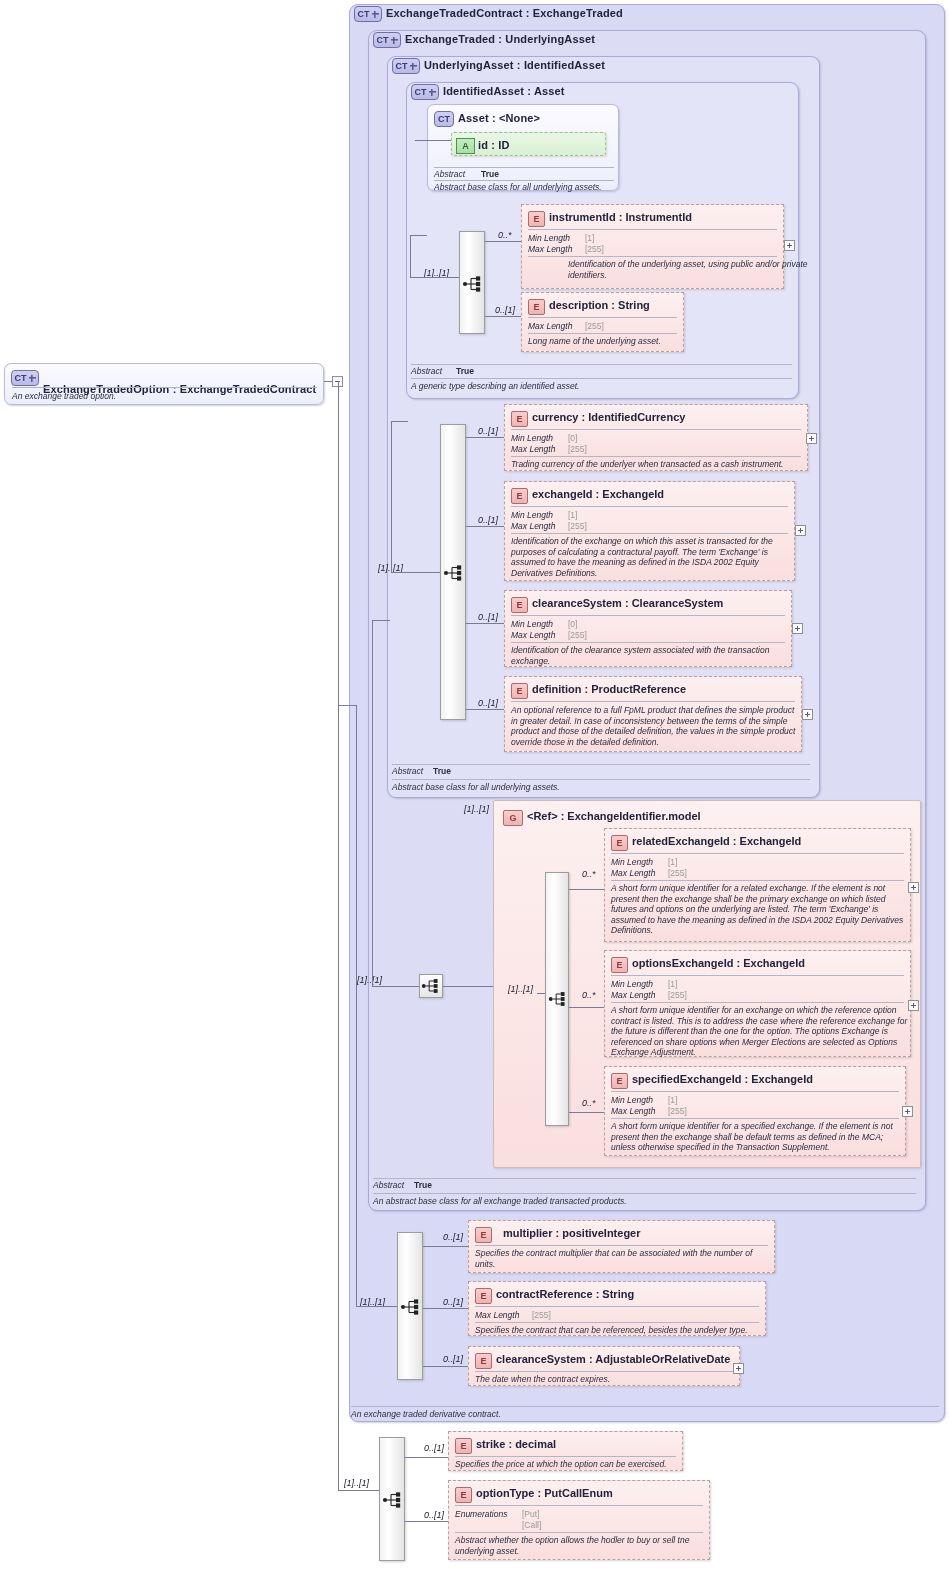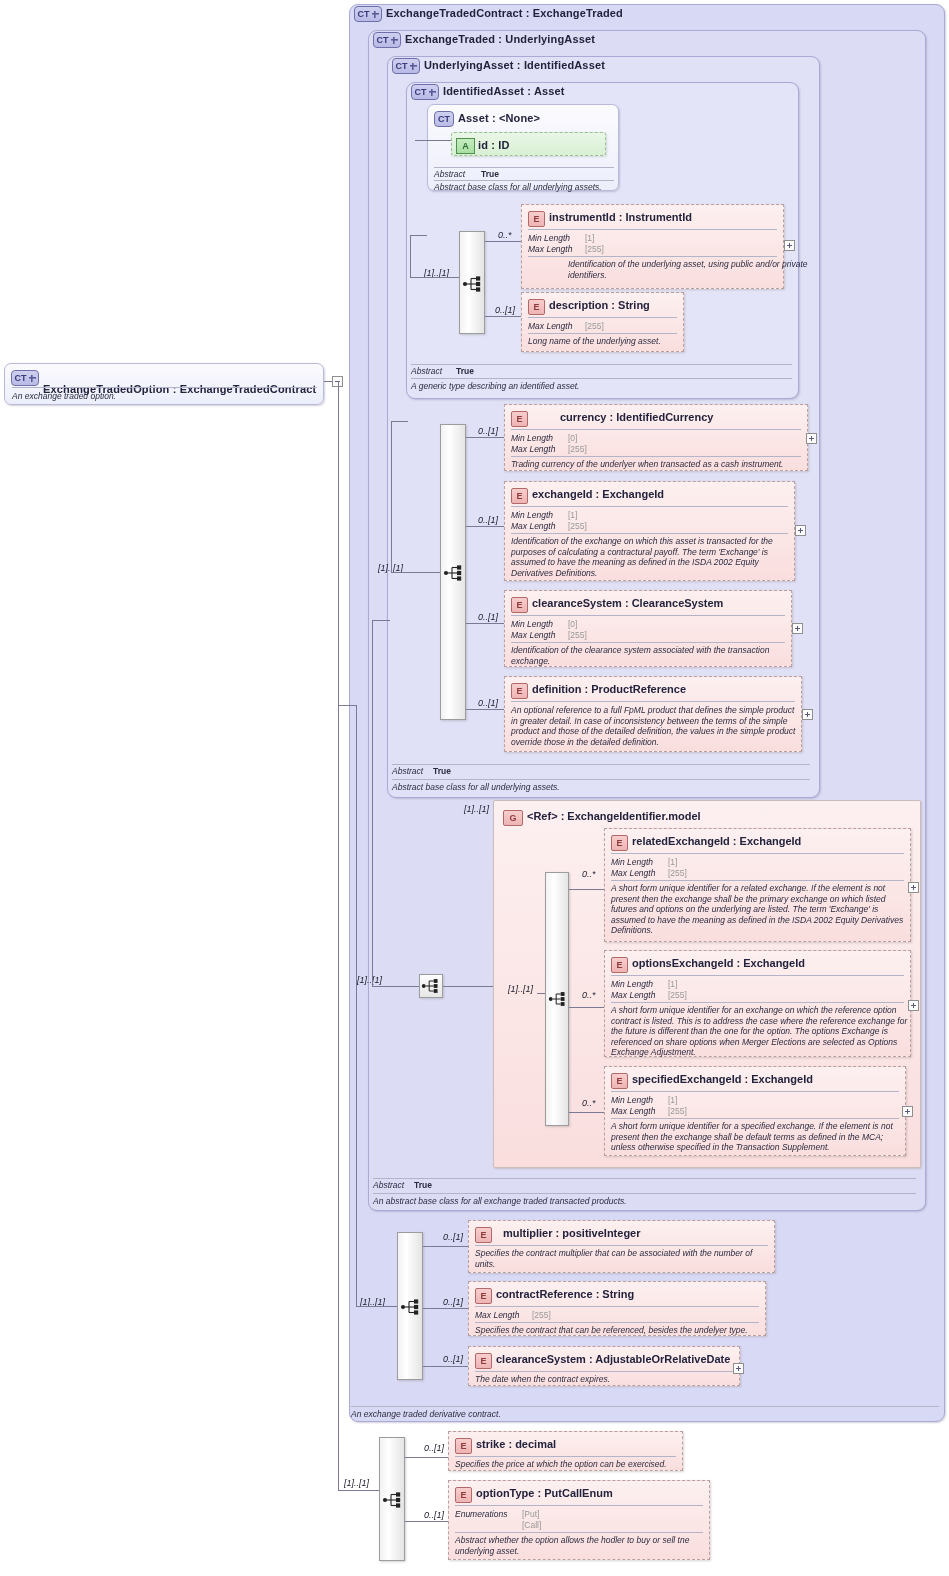"currency : IdentifiedCurrency" div.el-title { margin-left: 28px -> none }
